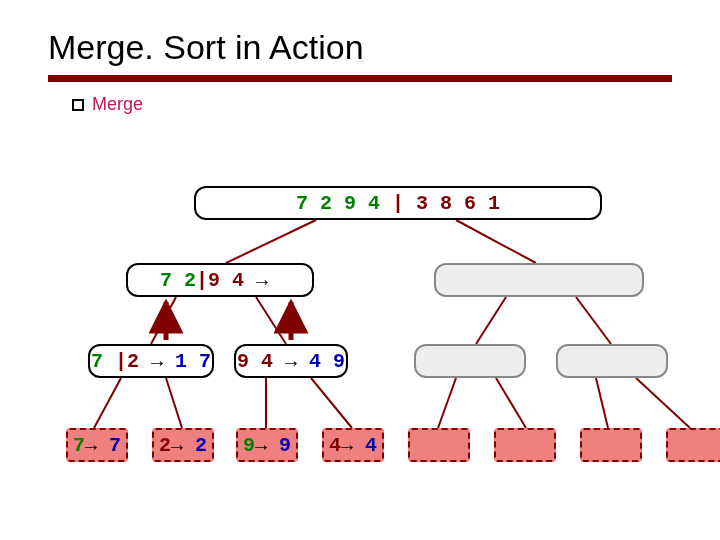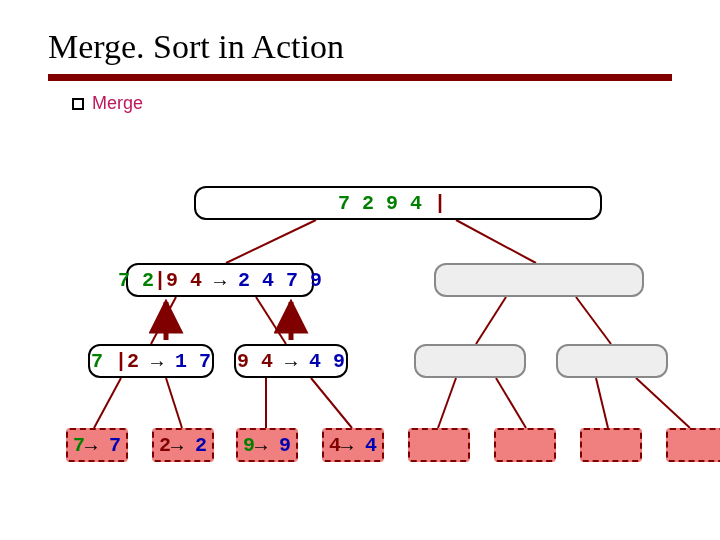"Merge. Sort in Action" h1 { font-family: Liberation Serif, serif -> Liberation Sans, sans-serif }
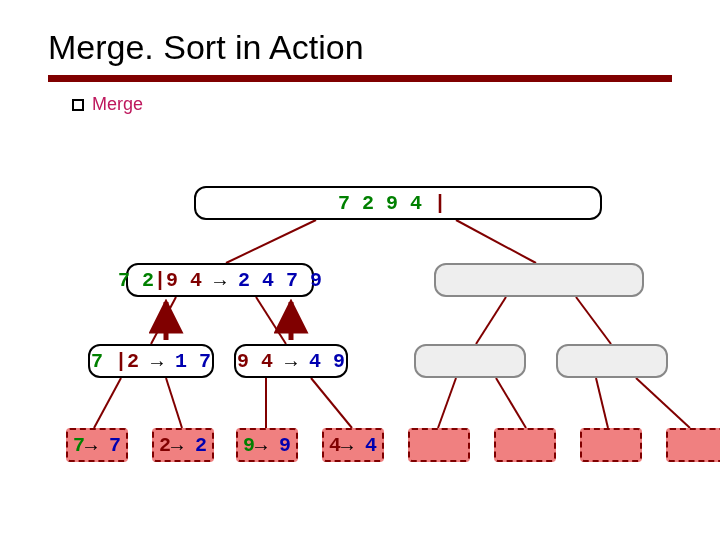"3 8 6 1" span.maroon { html: none -> <span>3 8 6 1</span> }
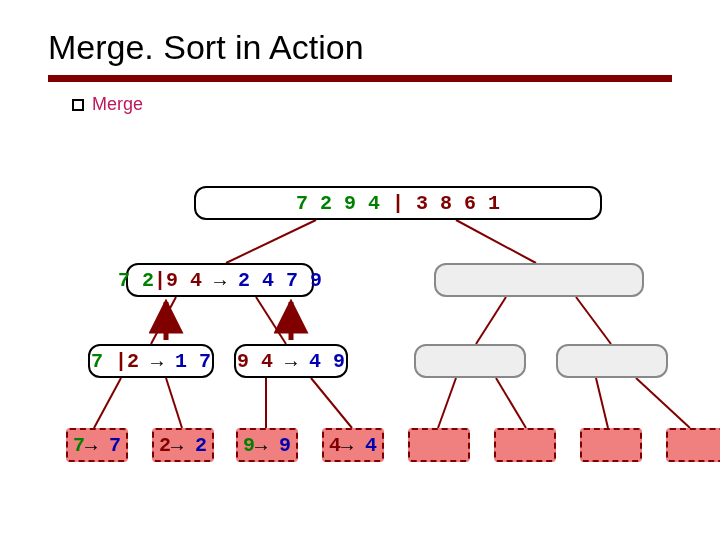"2 4 7 9" span.blue { html: <span>2 4 7 9</span> -> none }
